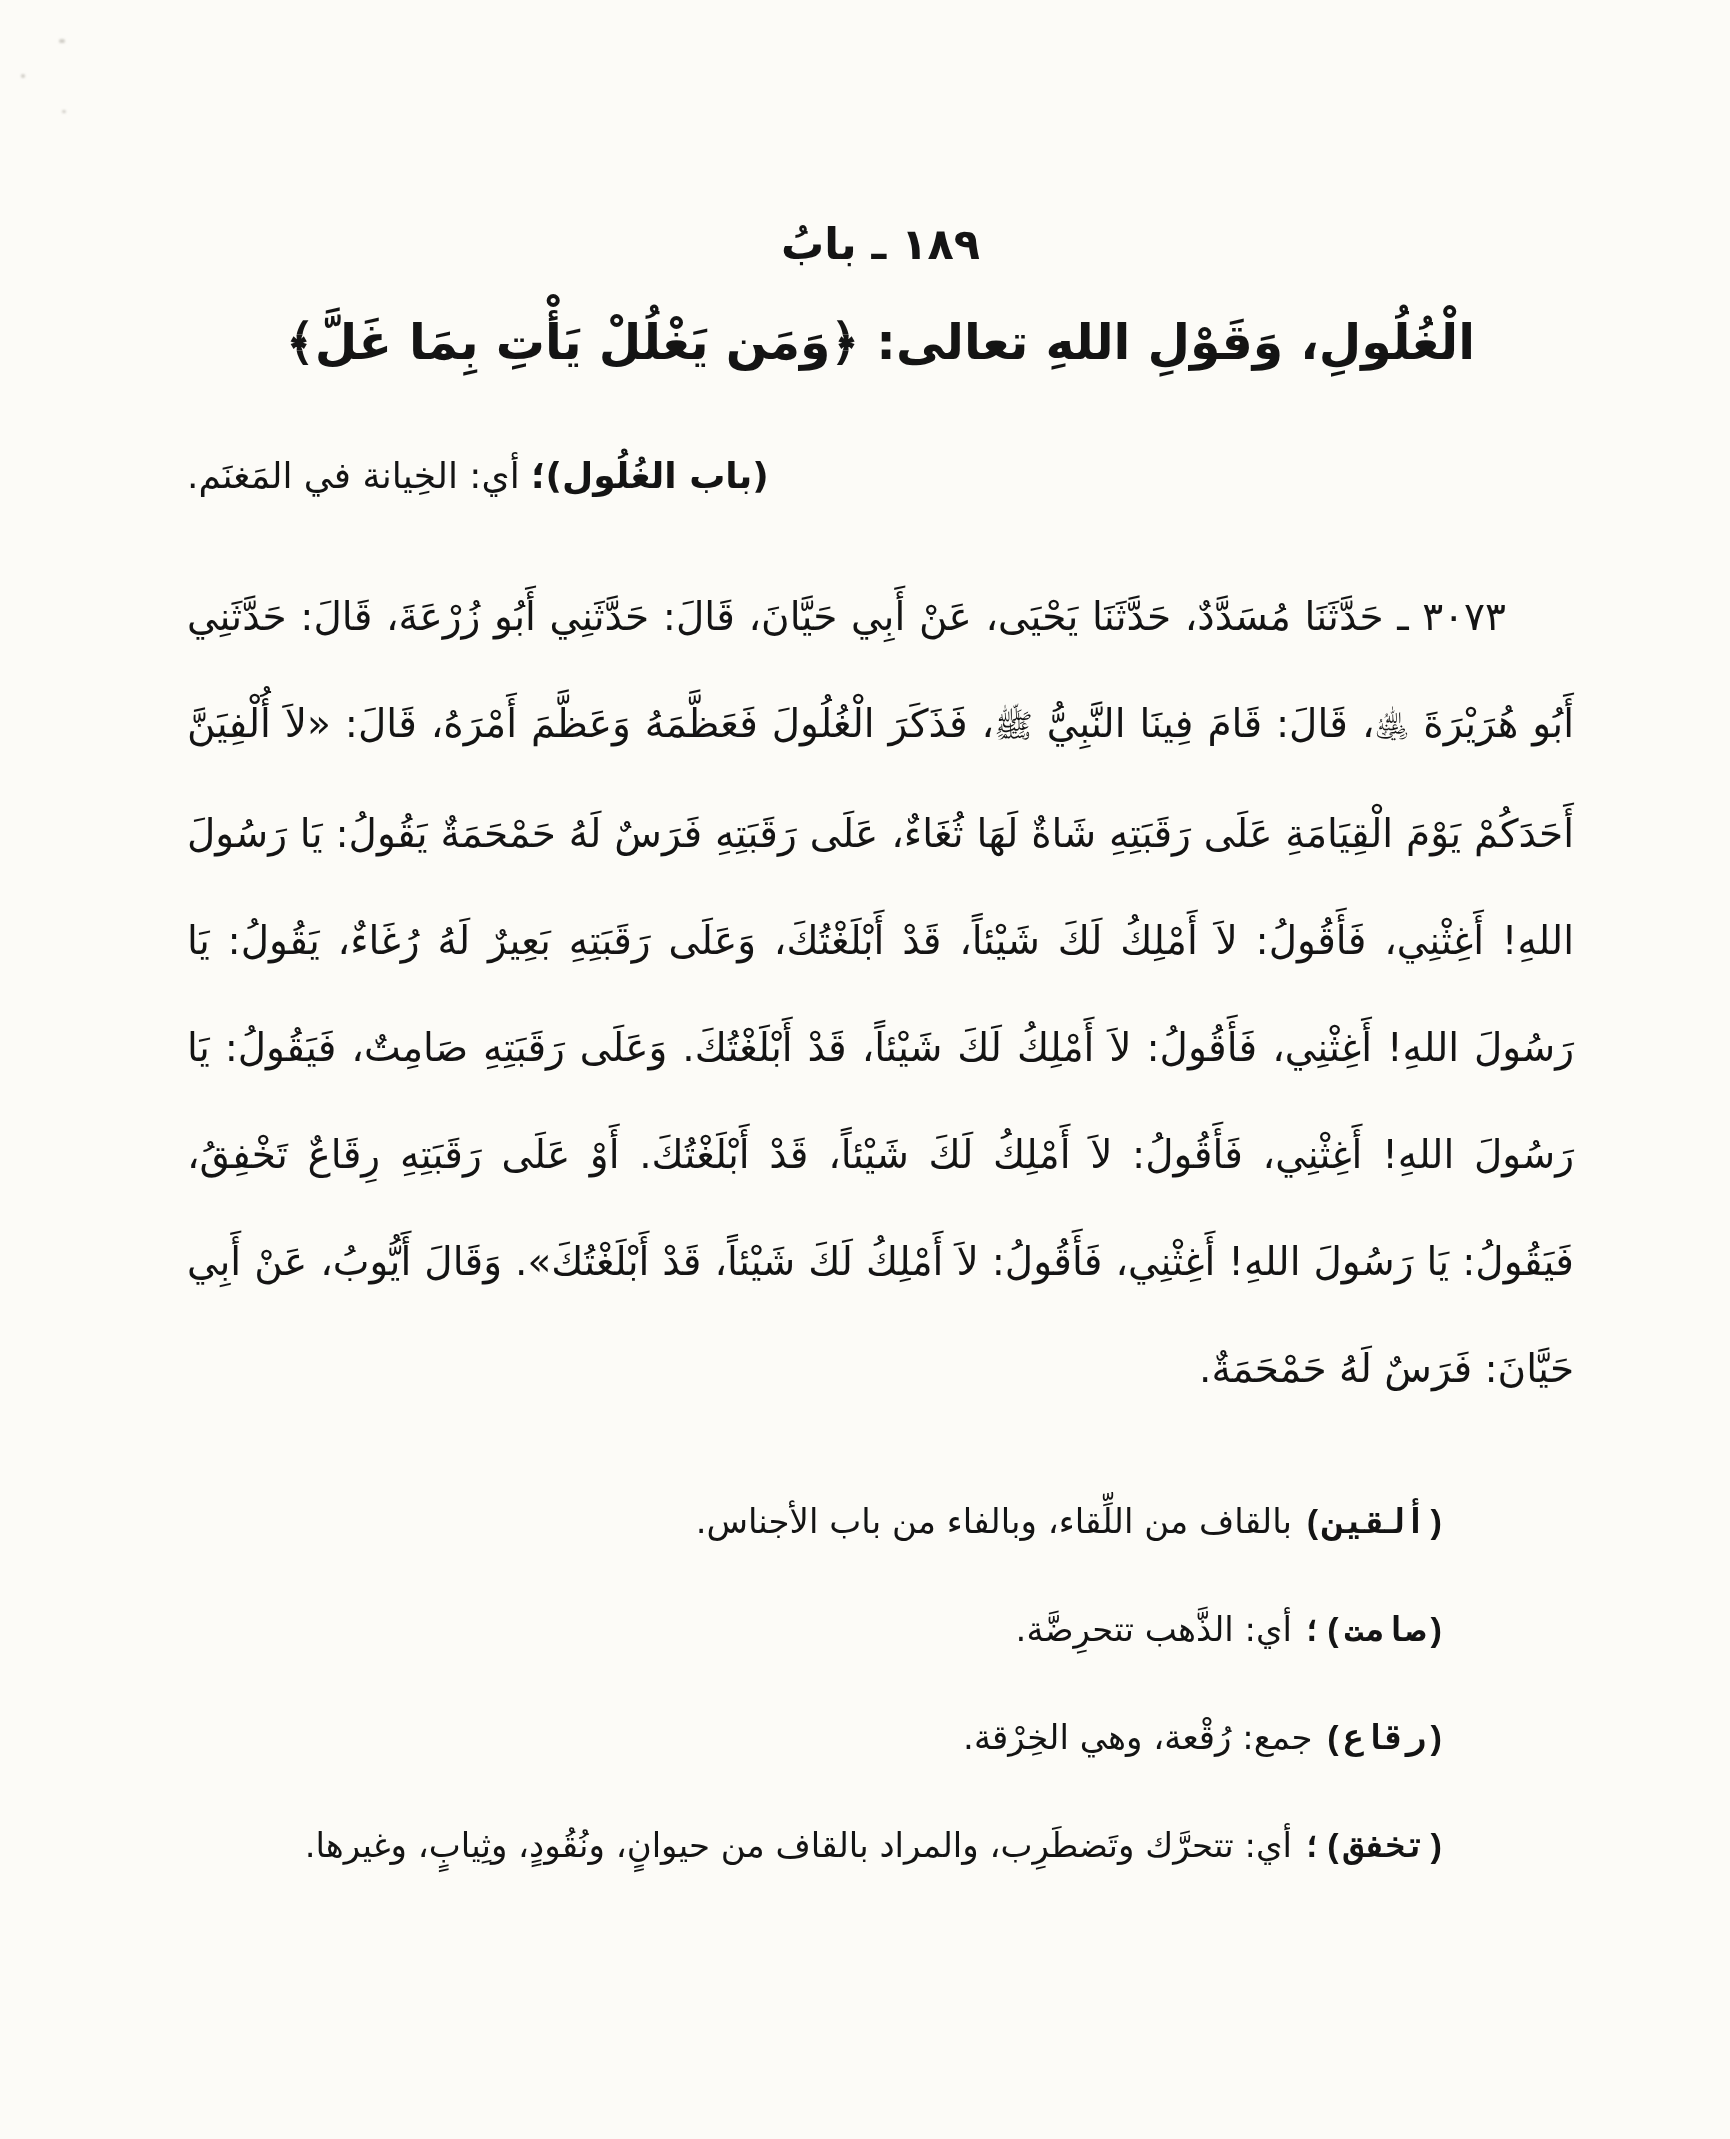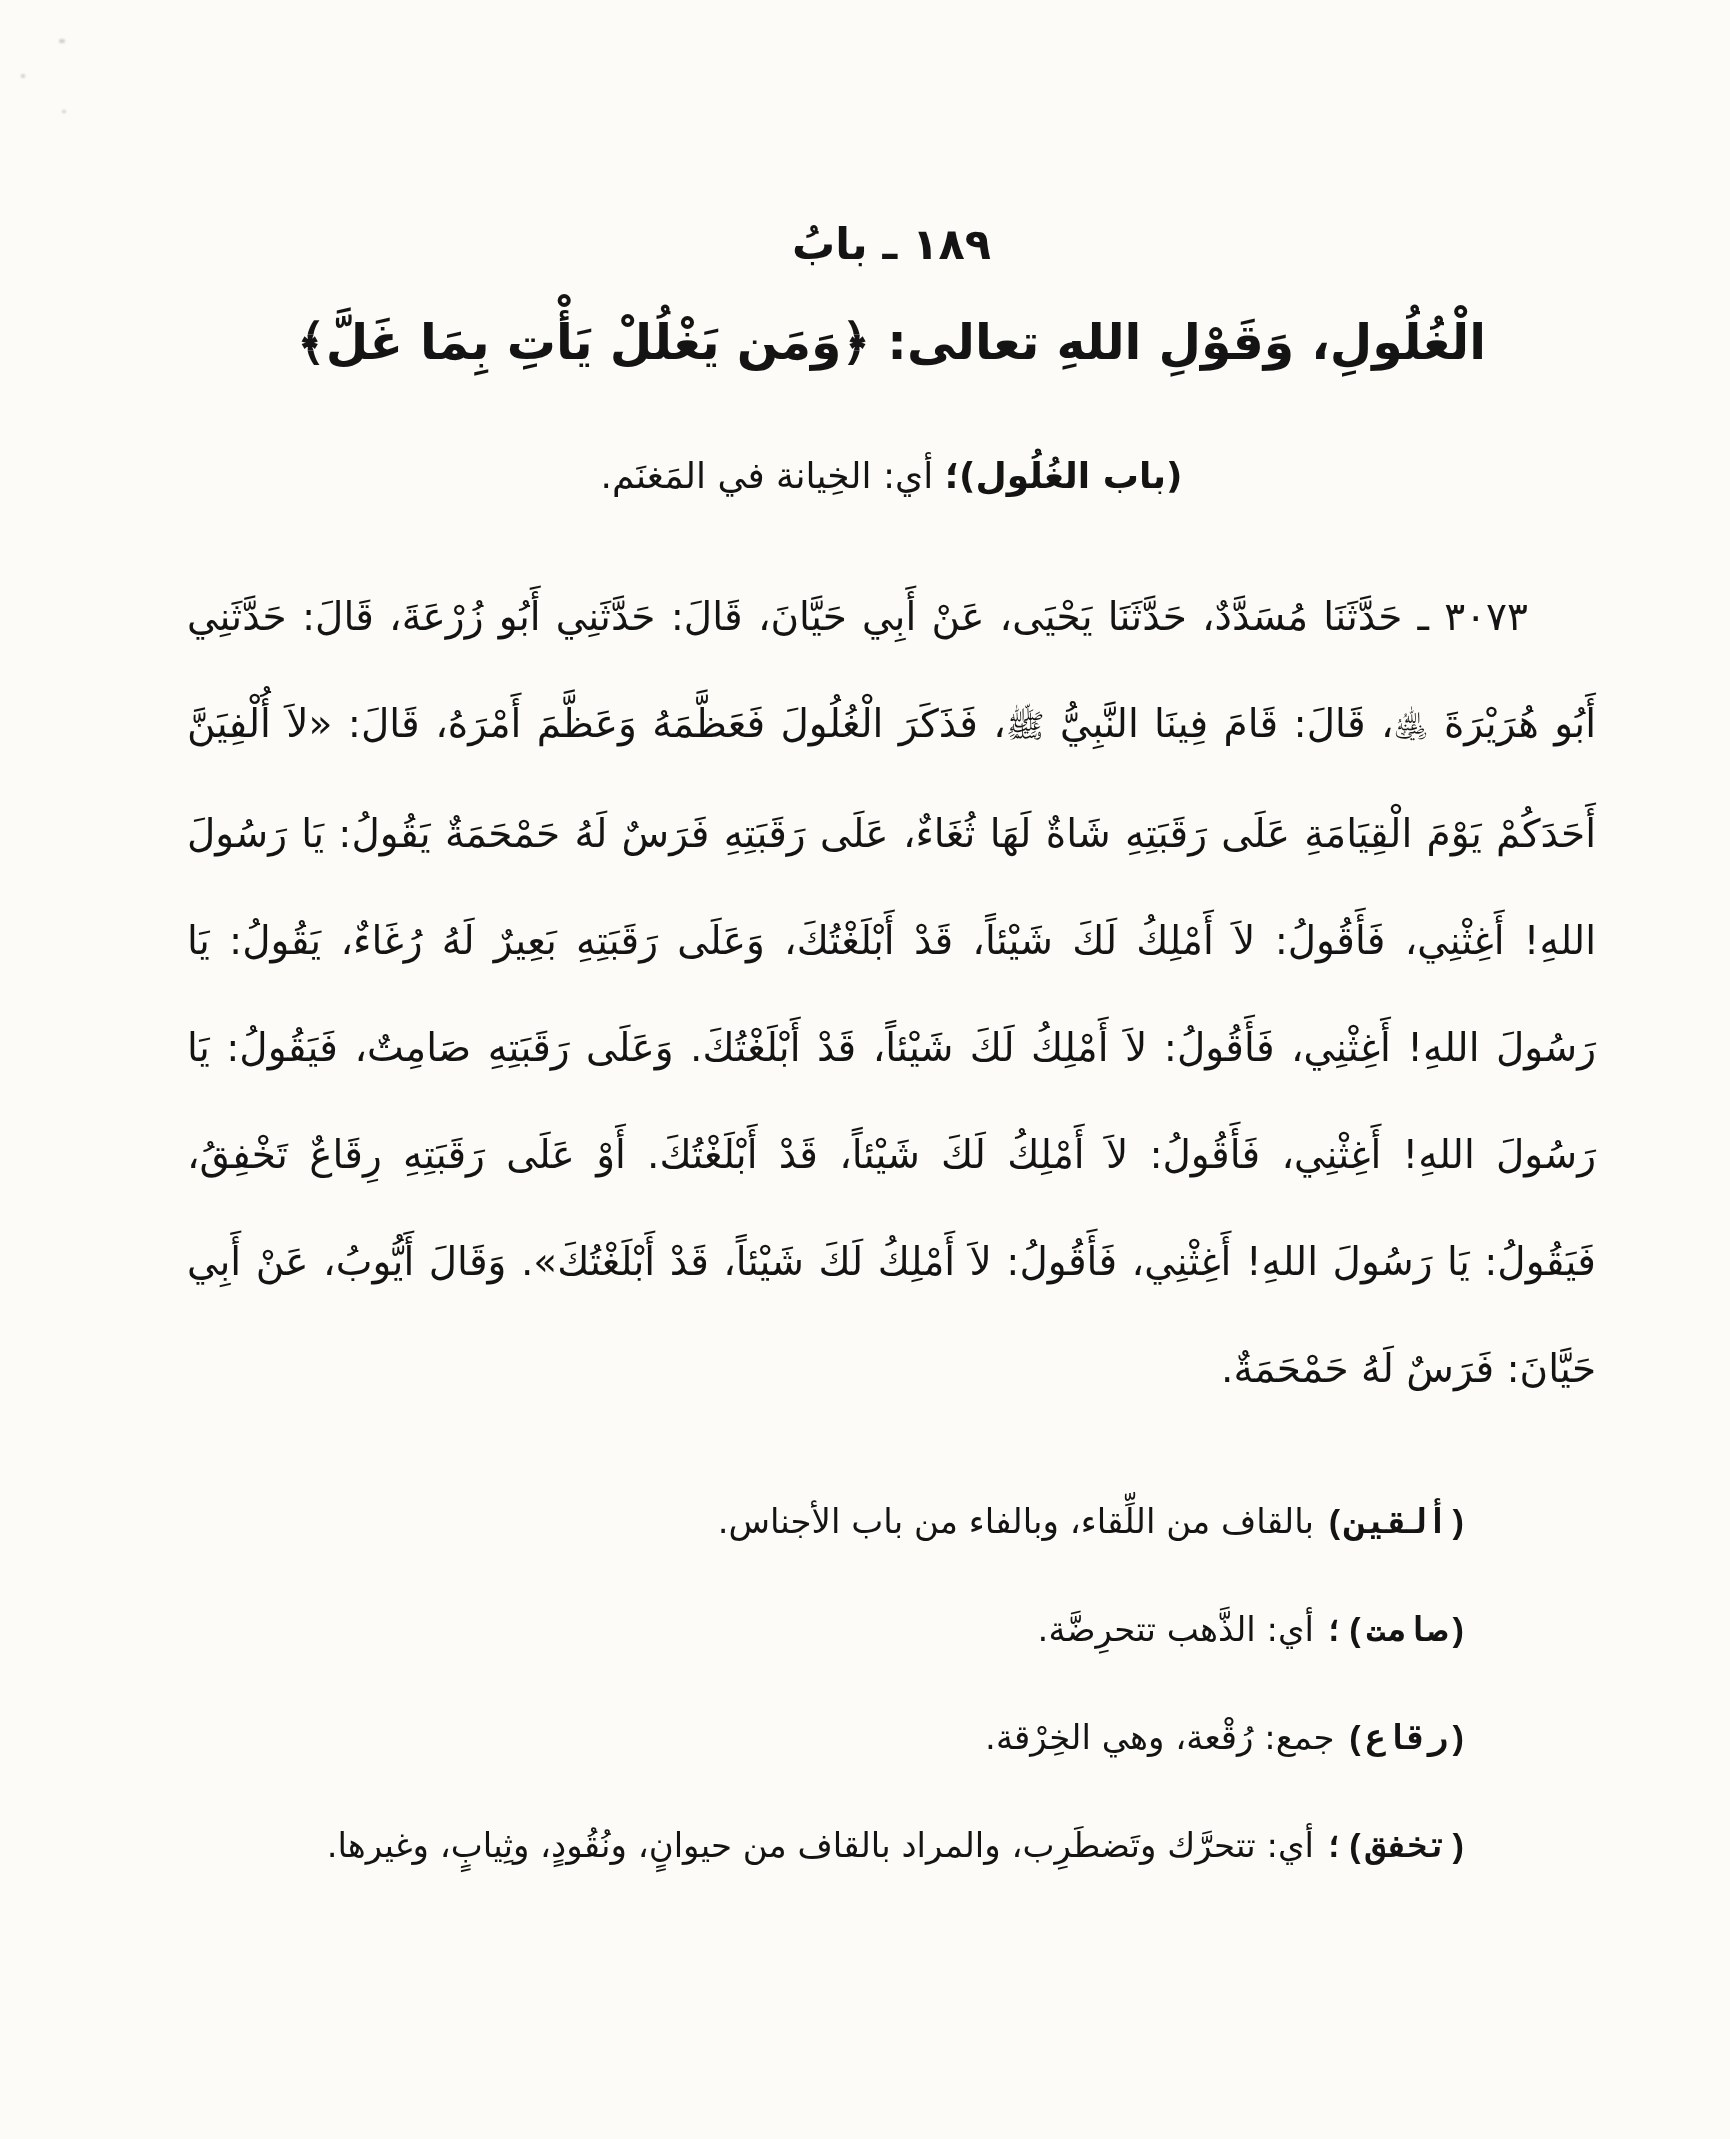"١٨٩ ـ بابُ" .content { right: 134px -> 156px }
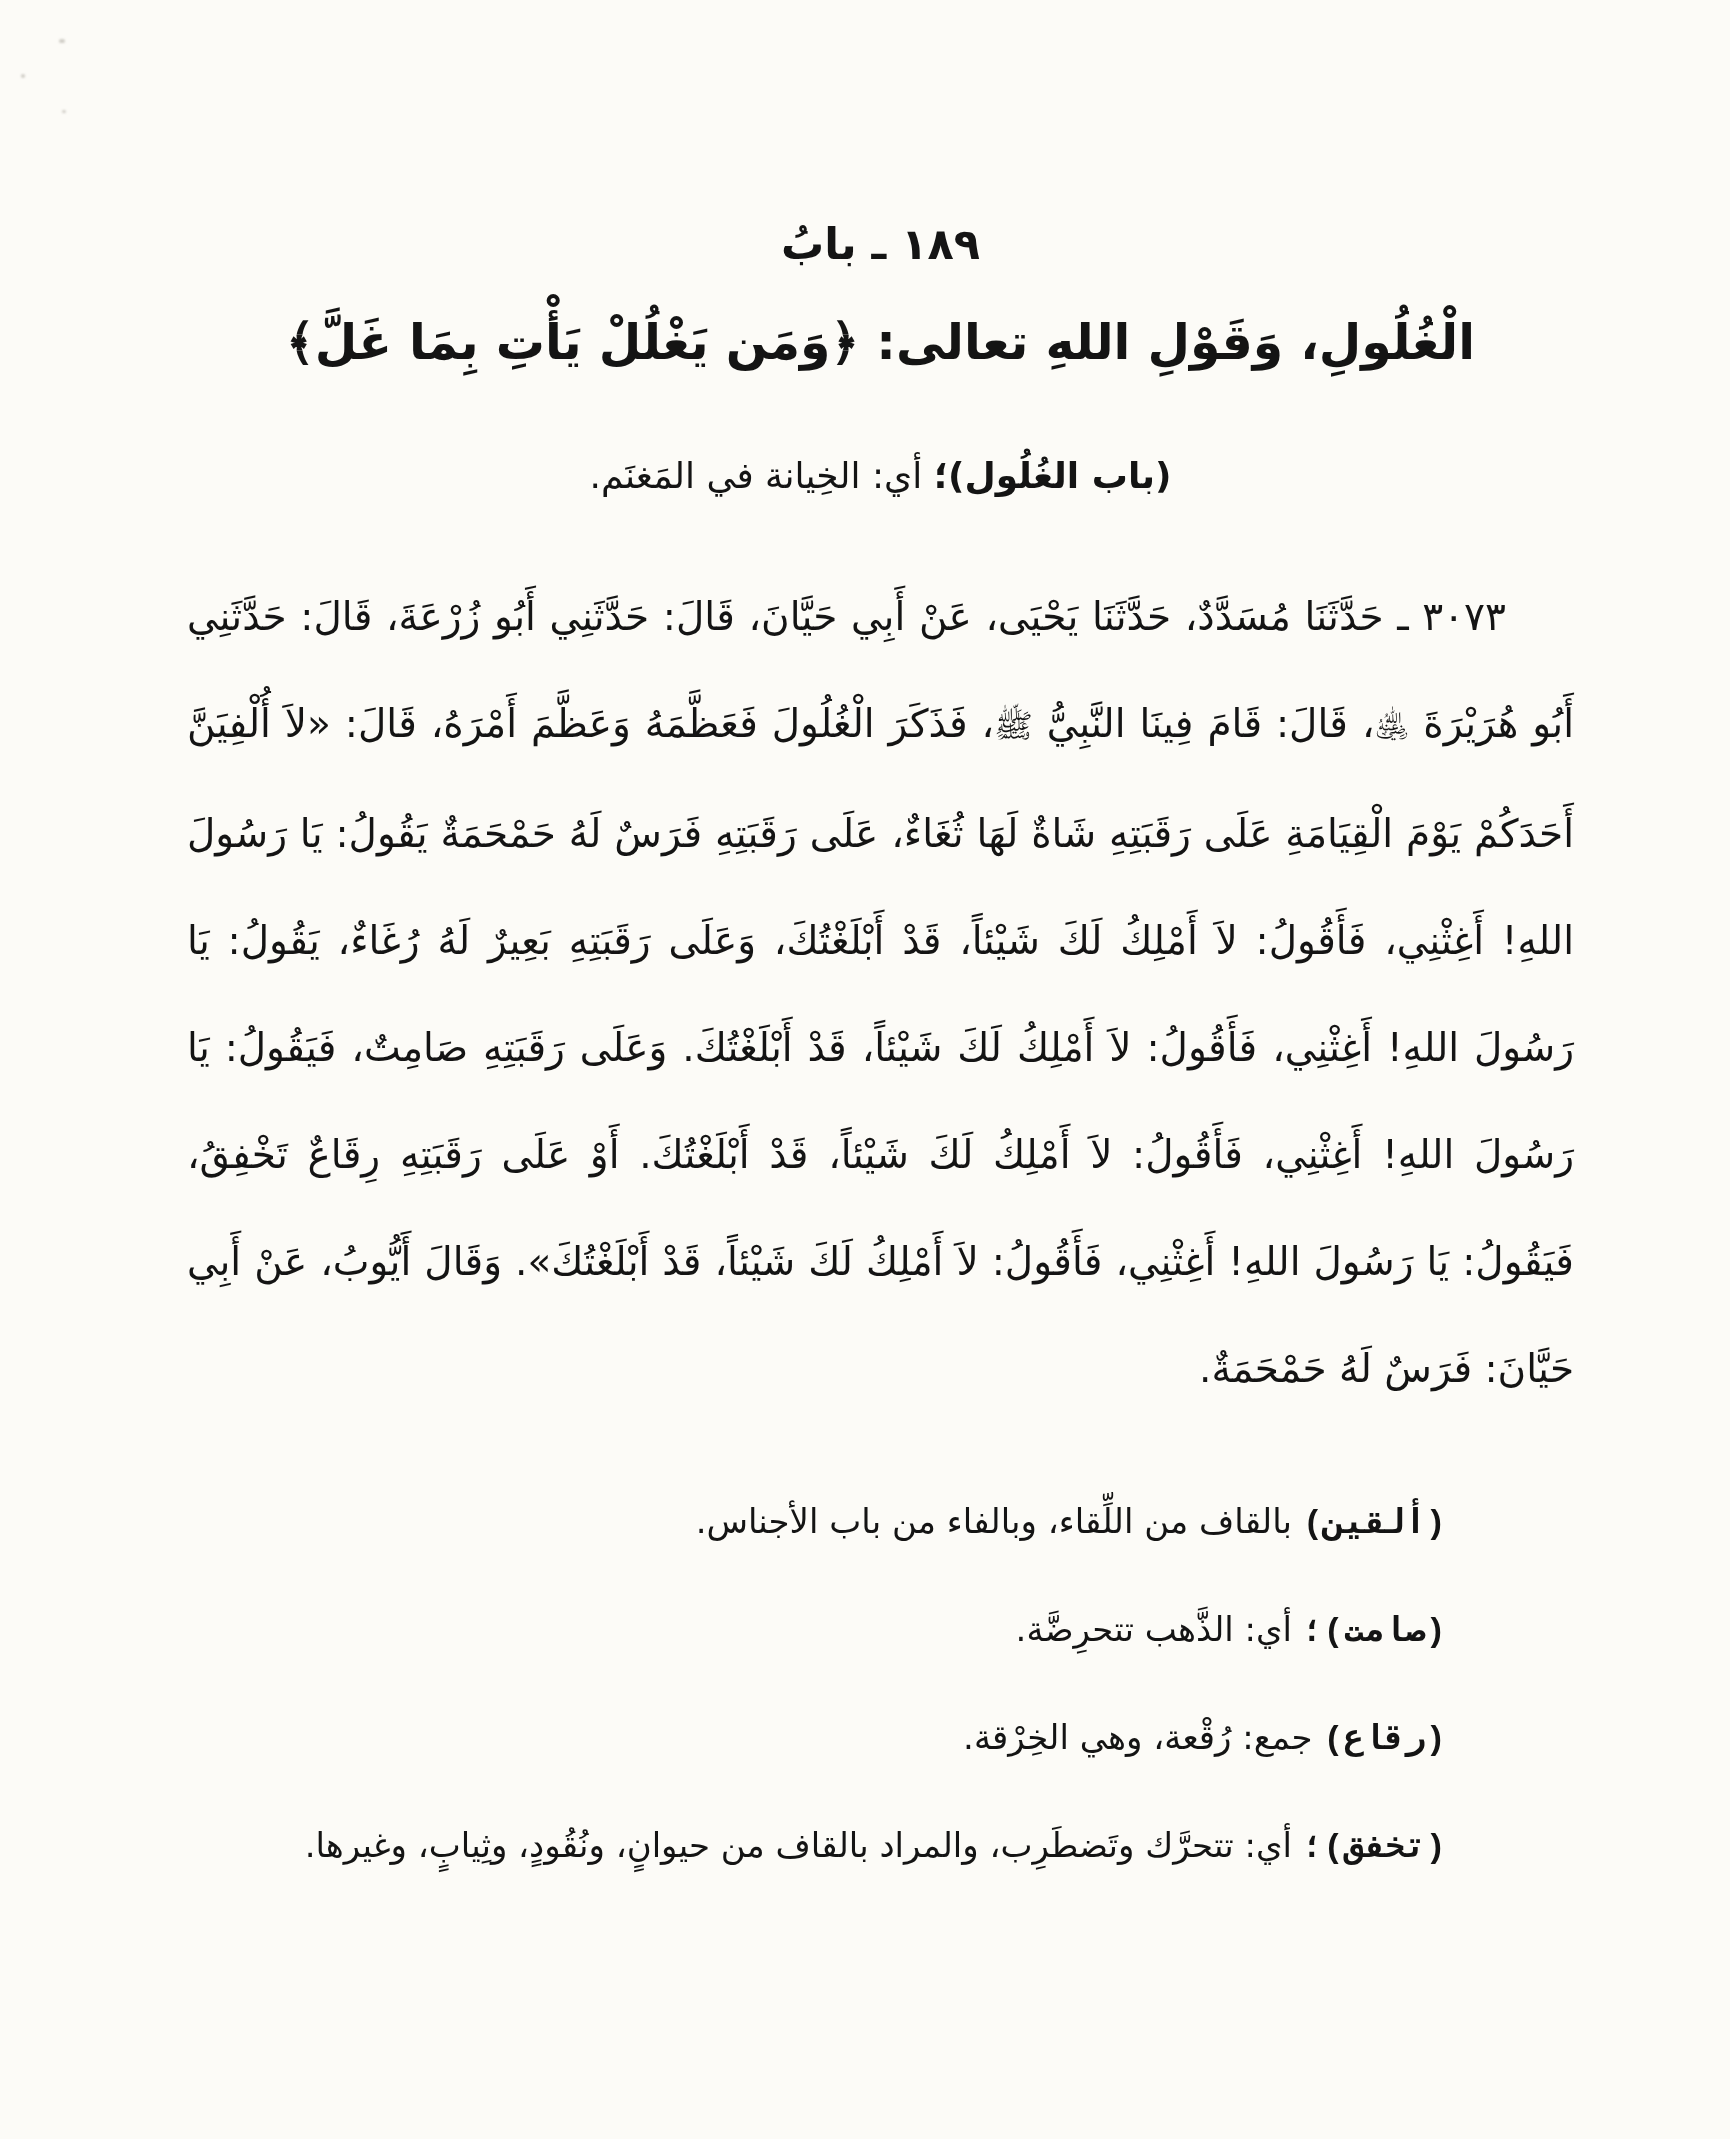"(باب الغُلُول)؛ أي: الخِيانة في" .gloss { text-align: center -> left }
